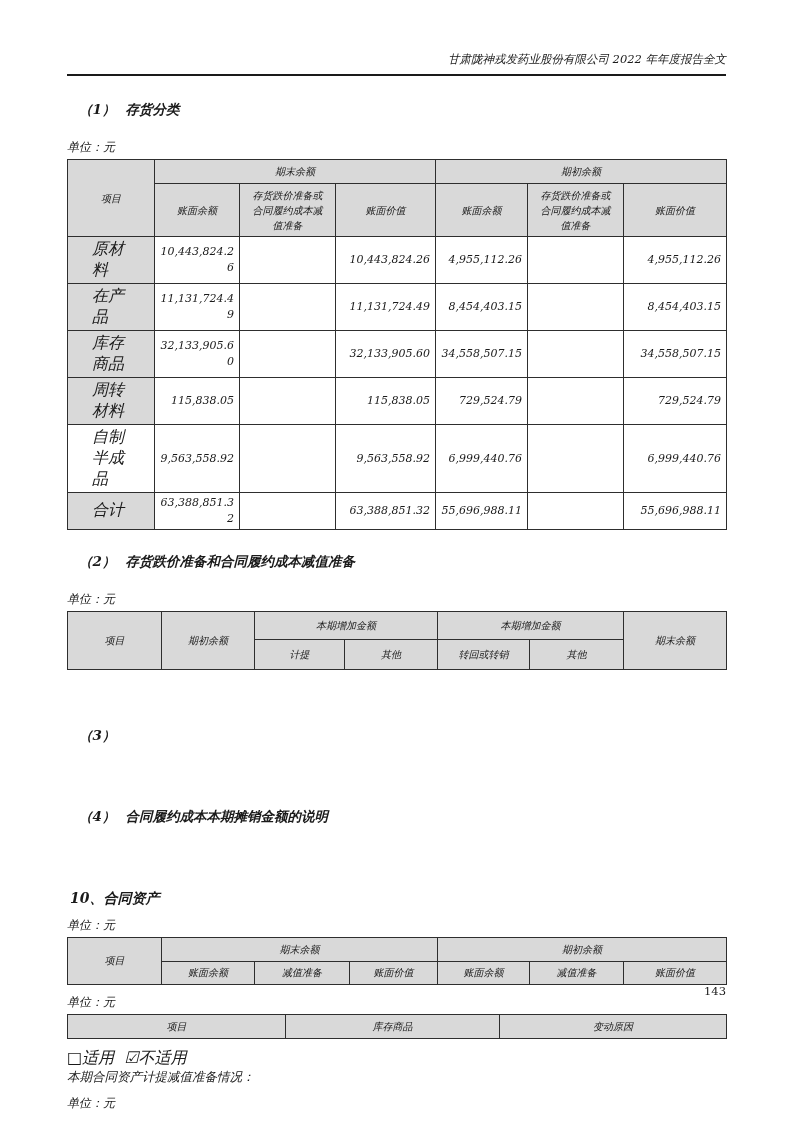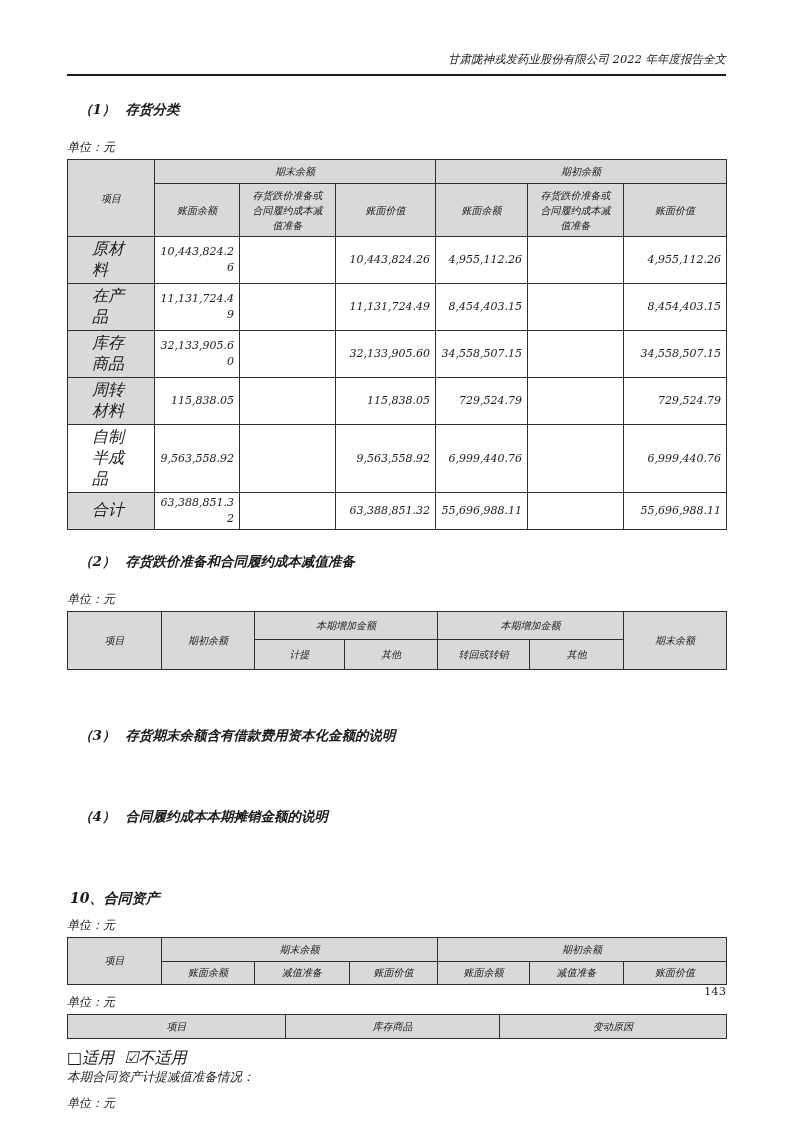"存货期末余额含有借款费用资本化金额的说明" span { html: <span>存货期末余额含有借款费用资本化金额的说明</span> -> none }
